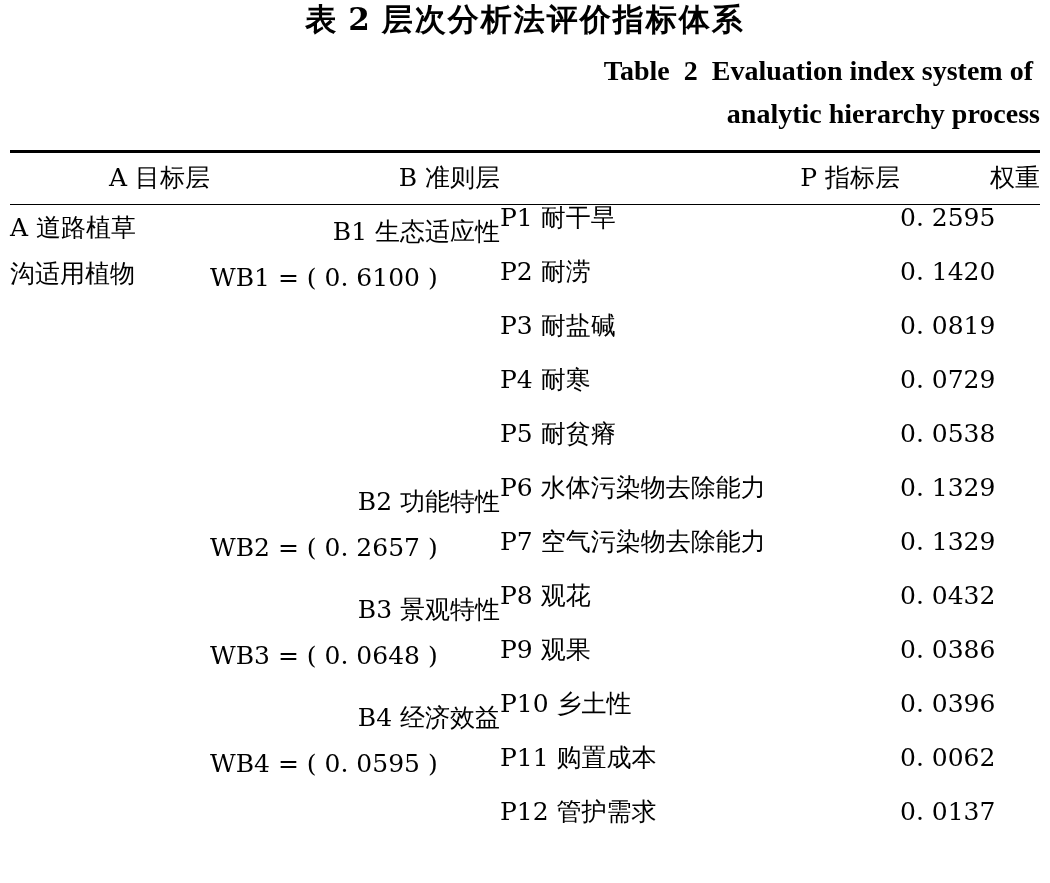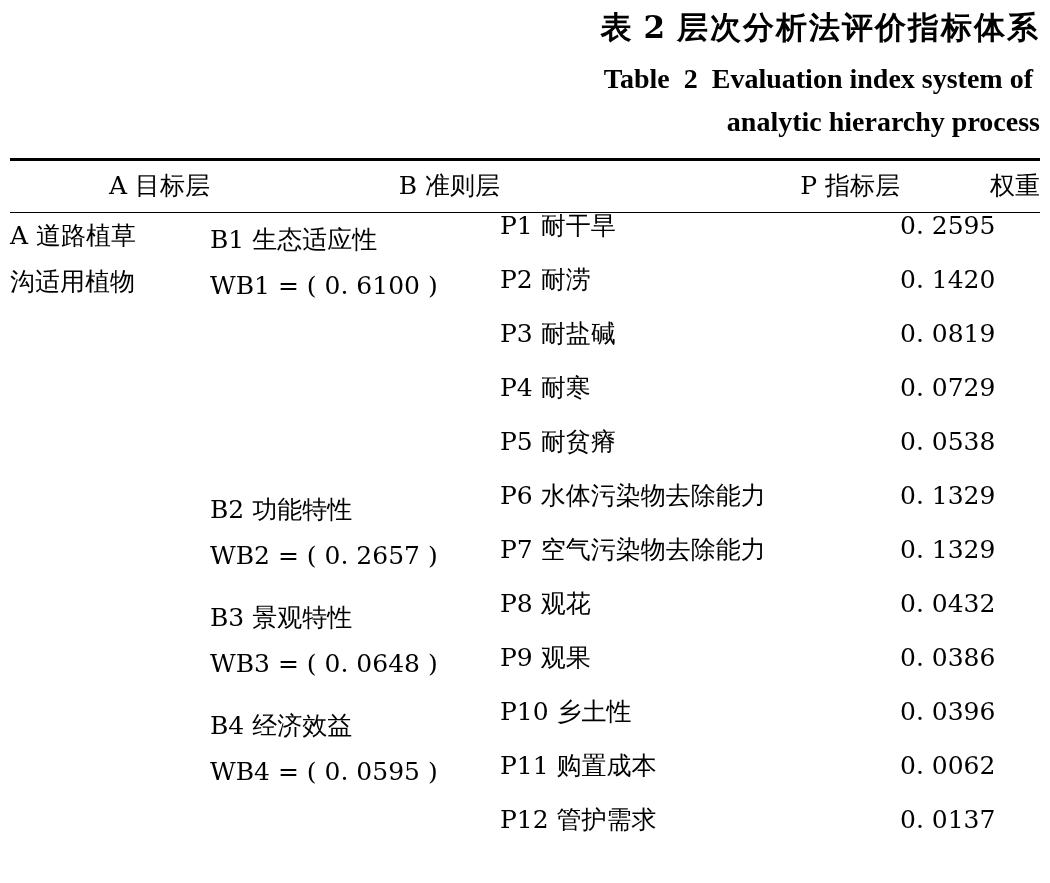"表 2 层次分析法评价指标体系" .title-cn { margin-top: 8px -> none; text-align: right -> center }
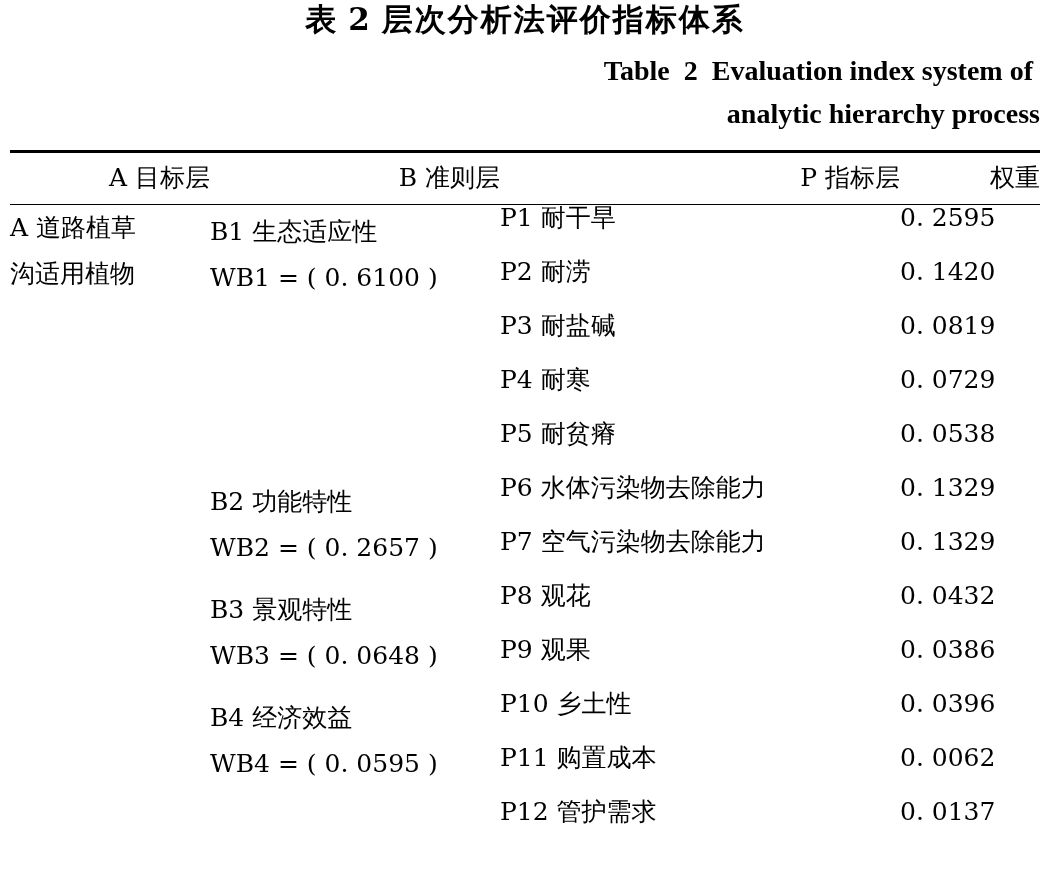"B1 生态适应性" .b-block .b-name { text-align: none -> right }
